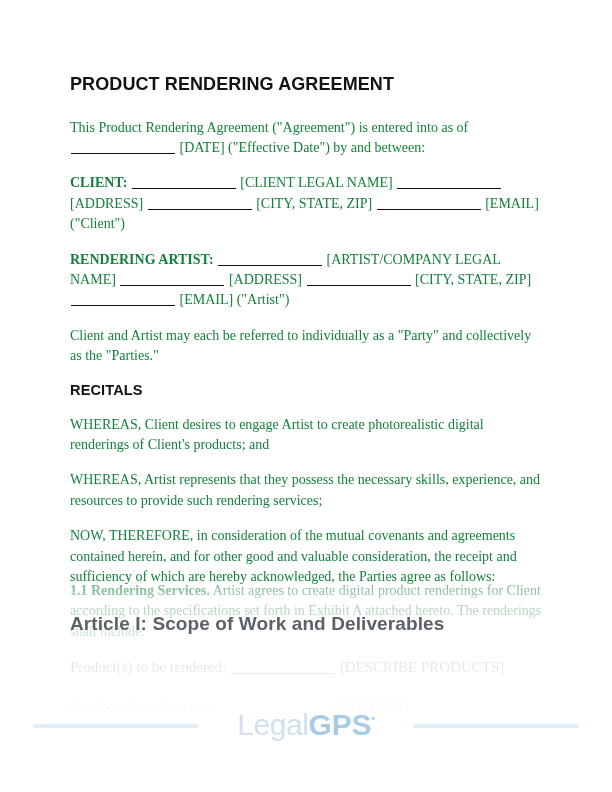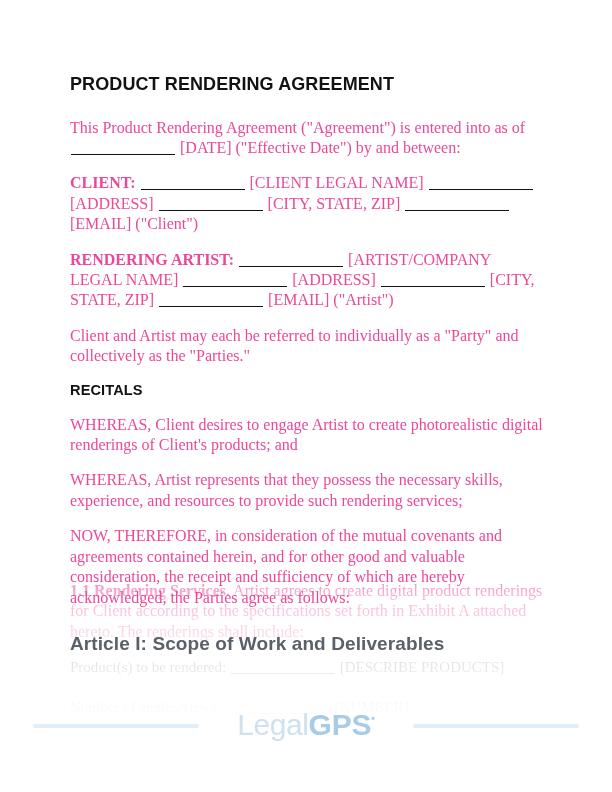"This Product Rendering Agreement" .para { color: #ec4899 -> #15803d; font-size: 16px -> 14px }
